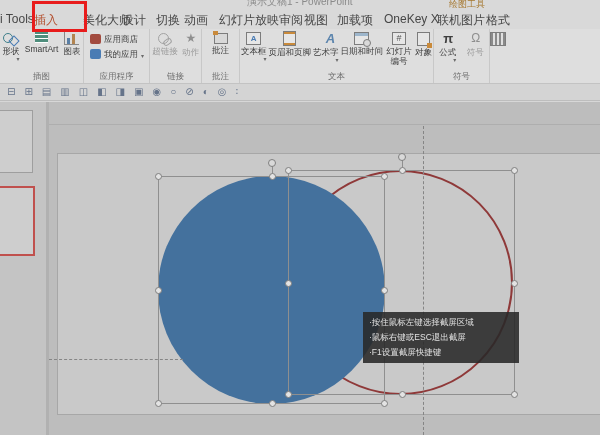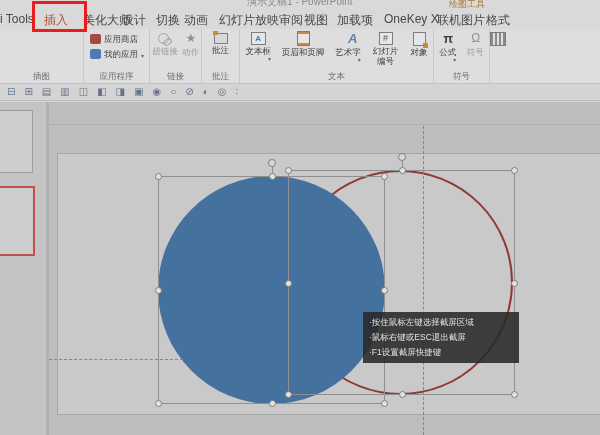"插入" span.tab { left: 44px -> 34px }
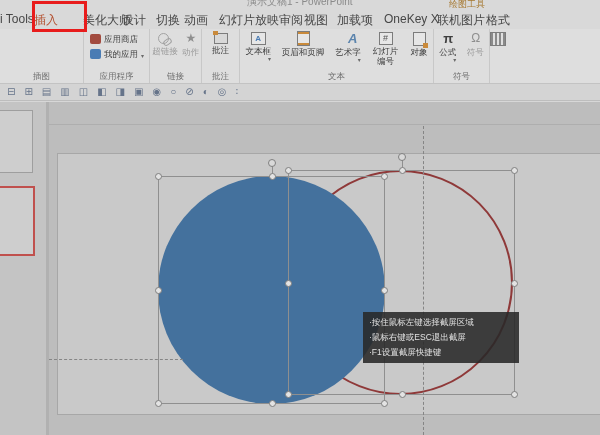"形状" div.rbtns { html: none -> <div> <div> <span></span> <span>形状</span> <span>▾</span> </div> <div> <span></span> <span>SmartArt</span> </div> <div> <span></span> <span>图表</span> </div> </div> }
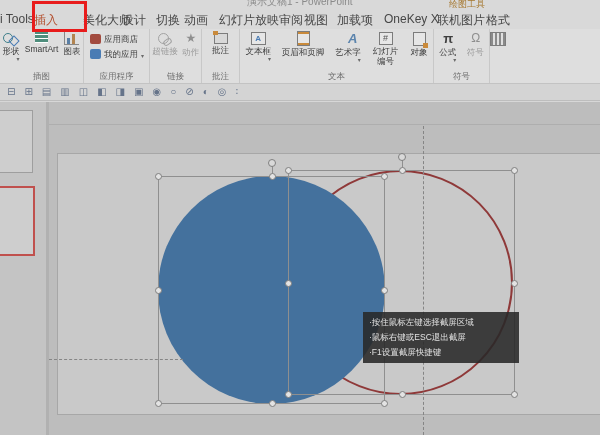"日期和时间" div.rbtn { html: none -> <div> <span></span> <span>日期和时间</span> </div> }
